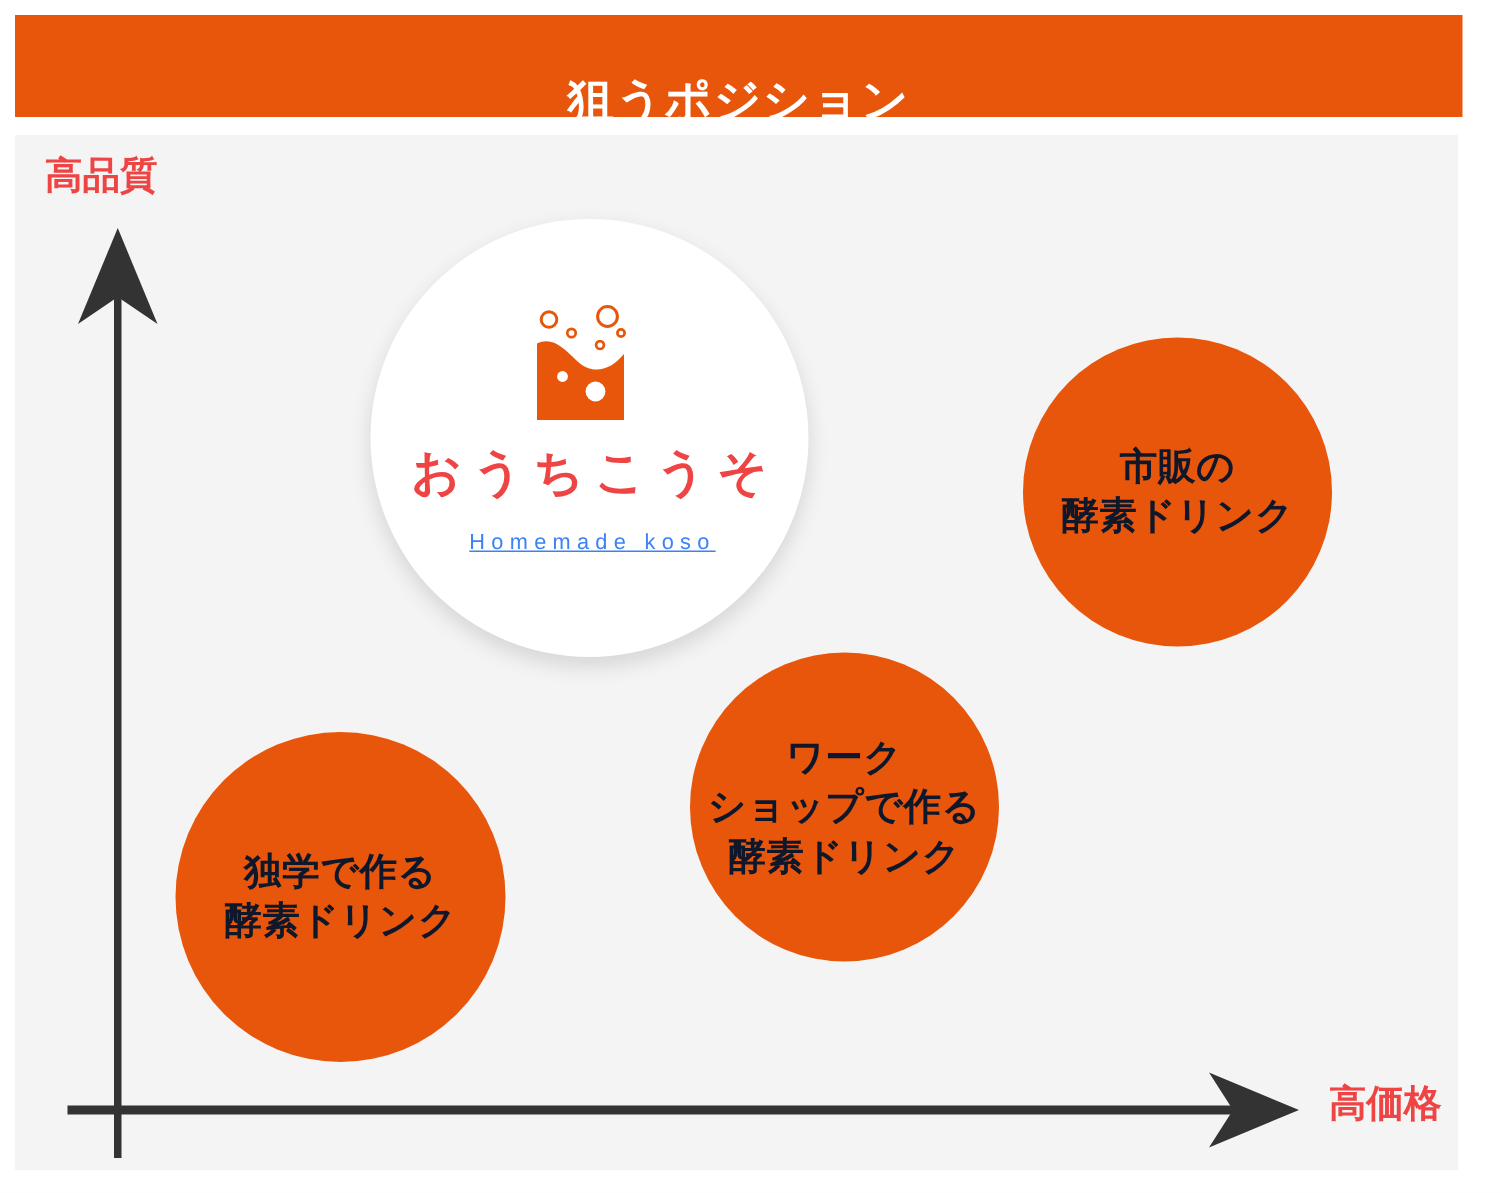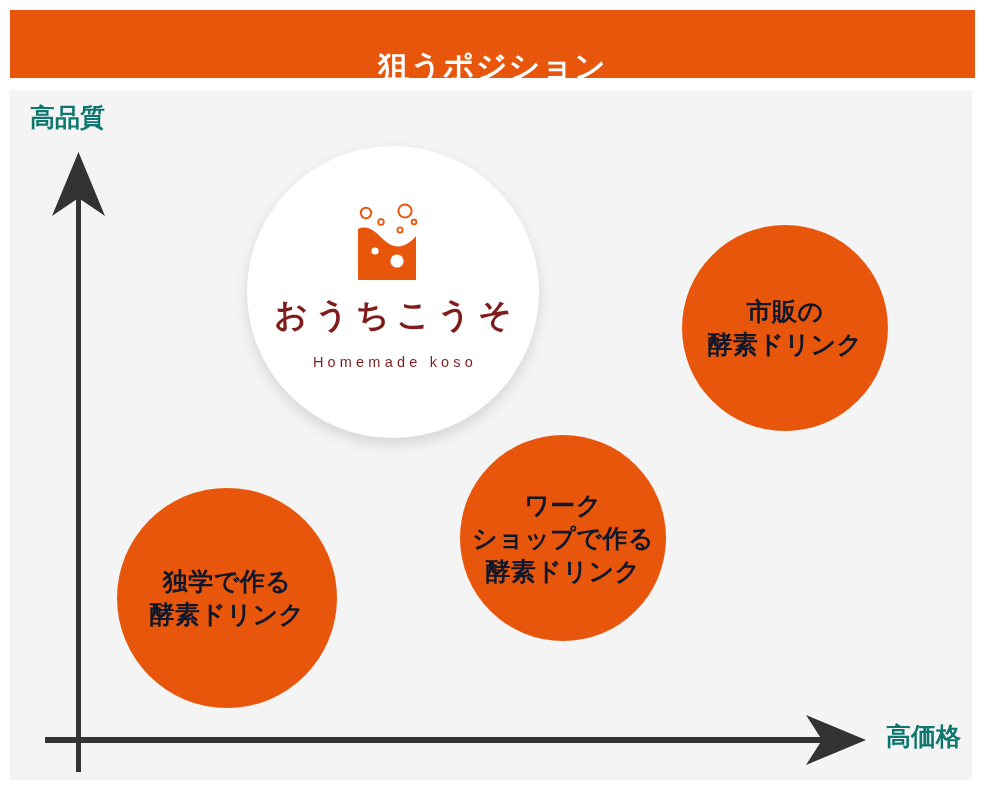"高品質" .axis-label { color: #0f766e -> #ef4444 }
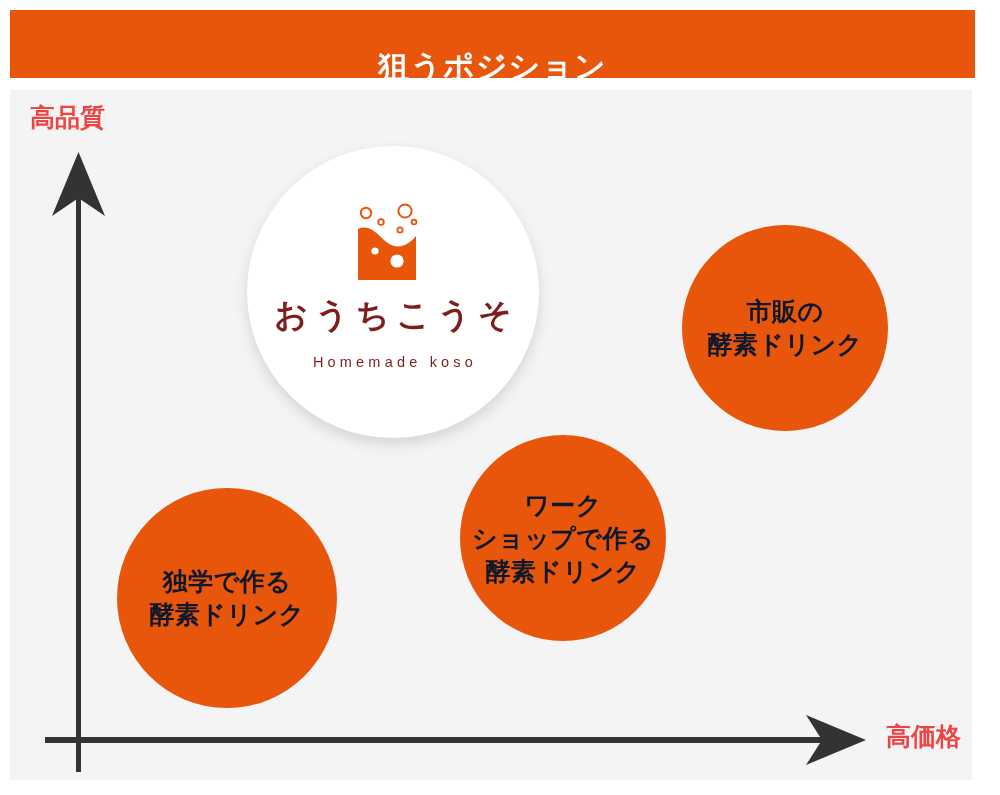"おうちこうそ" .logo-wordmark { color: #7f1d1d -> #ef4444 }
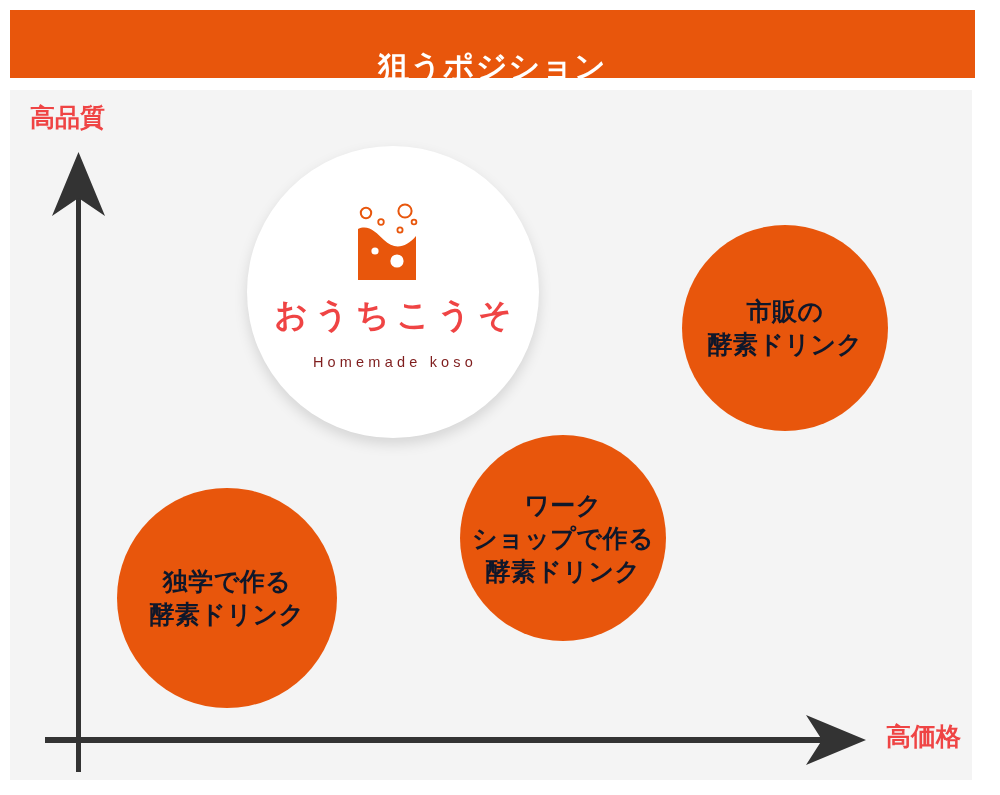"Homemade koso" .logo-tagline { color: #7f1d1d -> #3b82f6; text-decoration: none -> underline }
